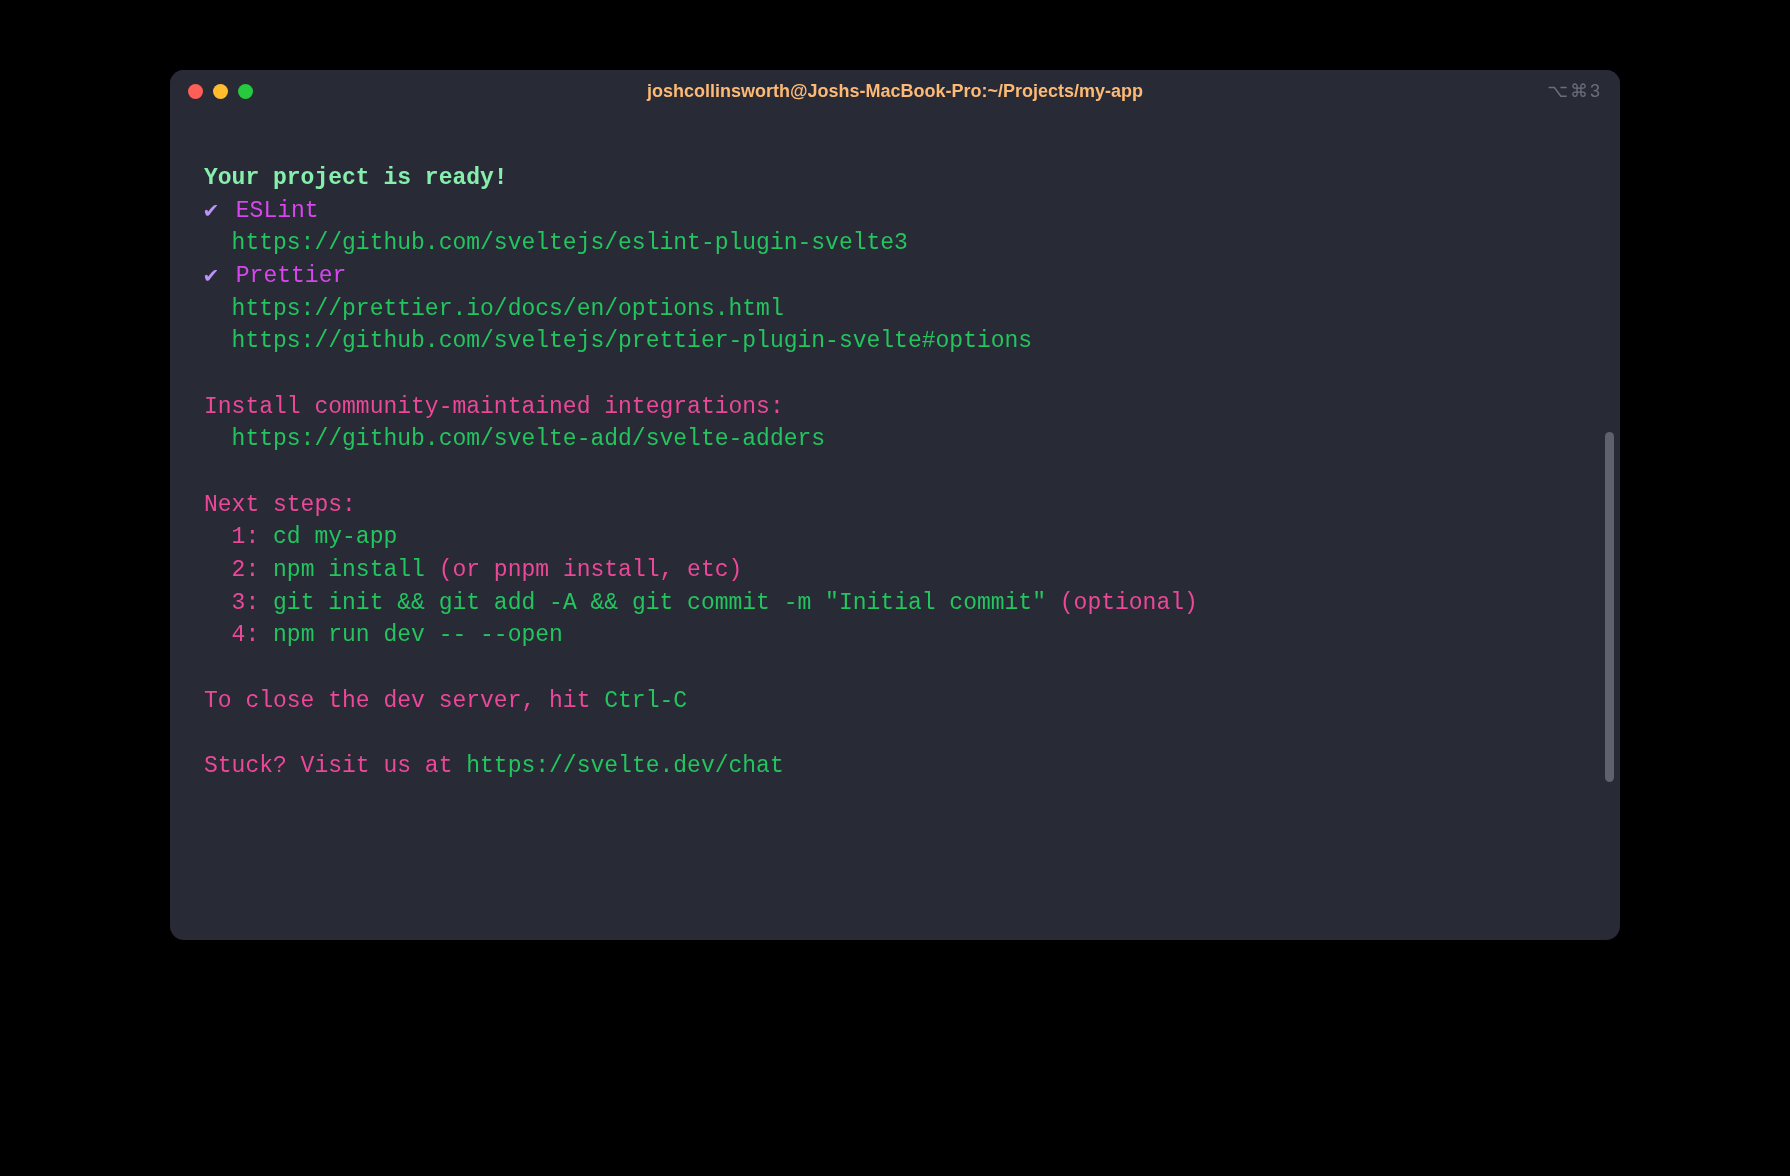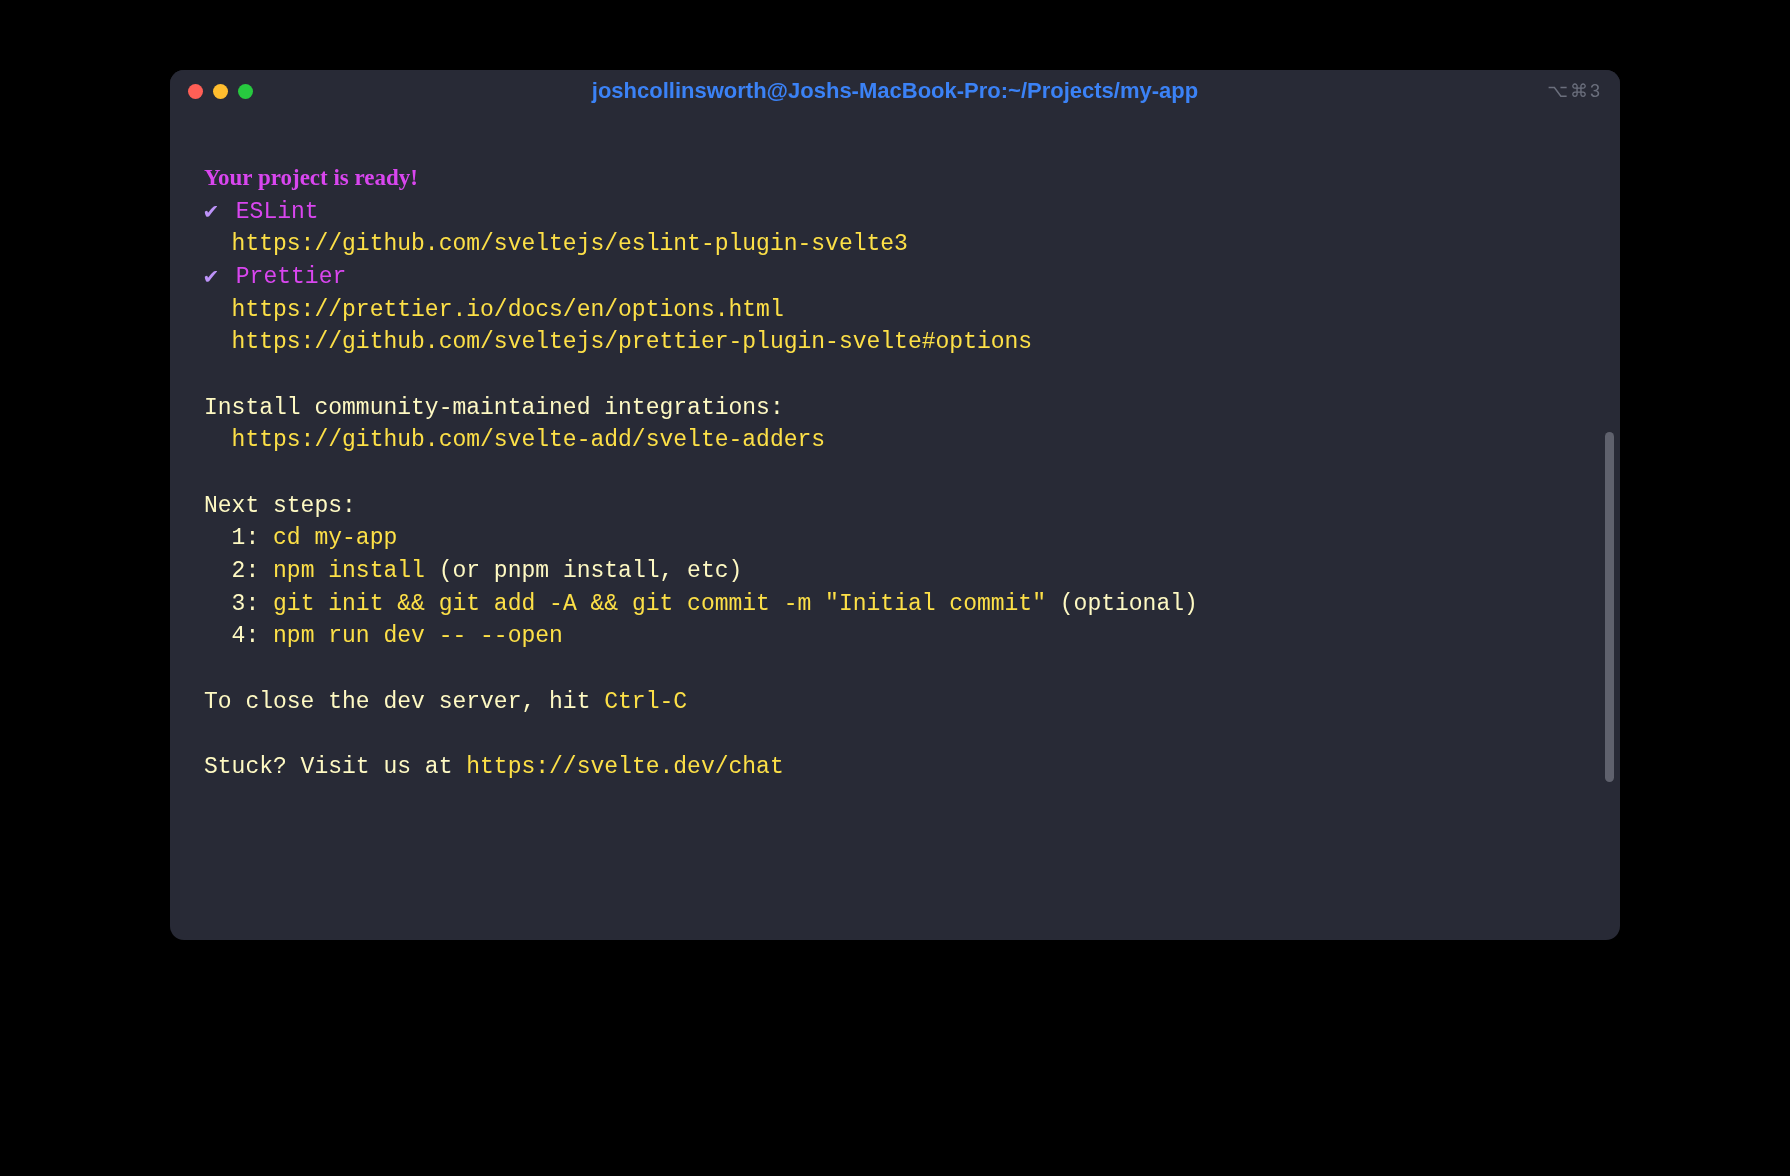"joshcollinsworth@Joshs-MacBook-Pro:~/Pro" .window-title { color: #3b82f6 -> #fdba74; font-size: 22px -> 18px }
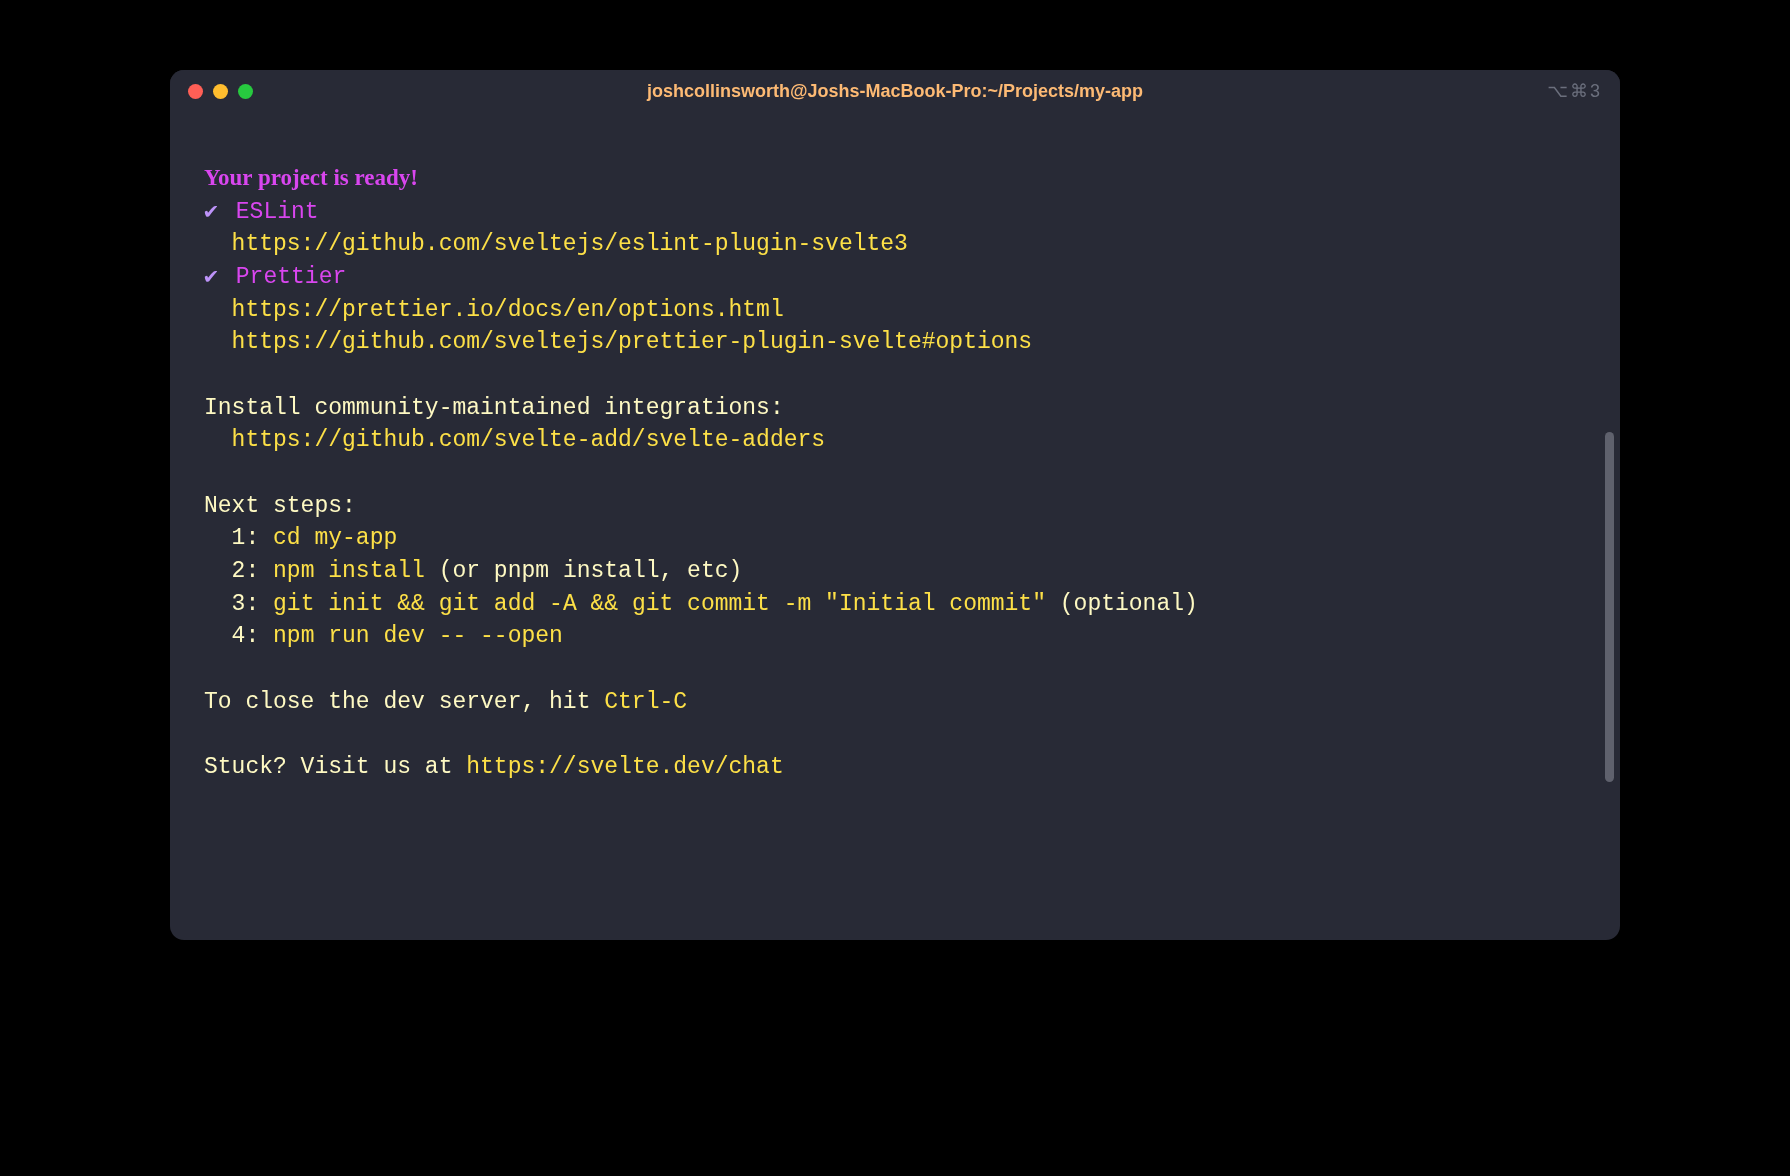"Your project is ready!" .green-bold { color: #d946ef -> #86efac; font-family: Liberation Serif, serif -> none }
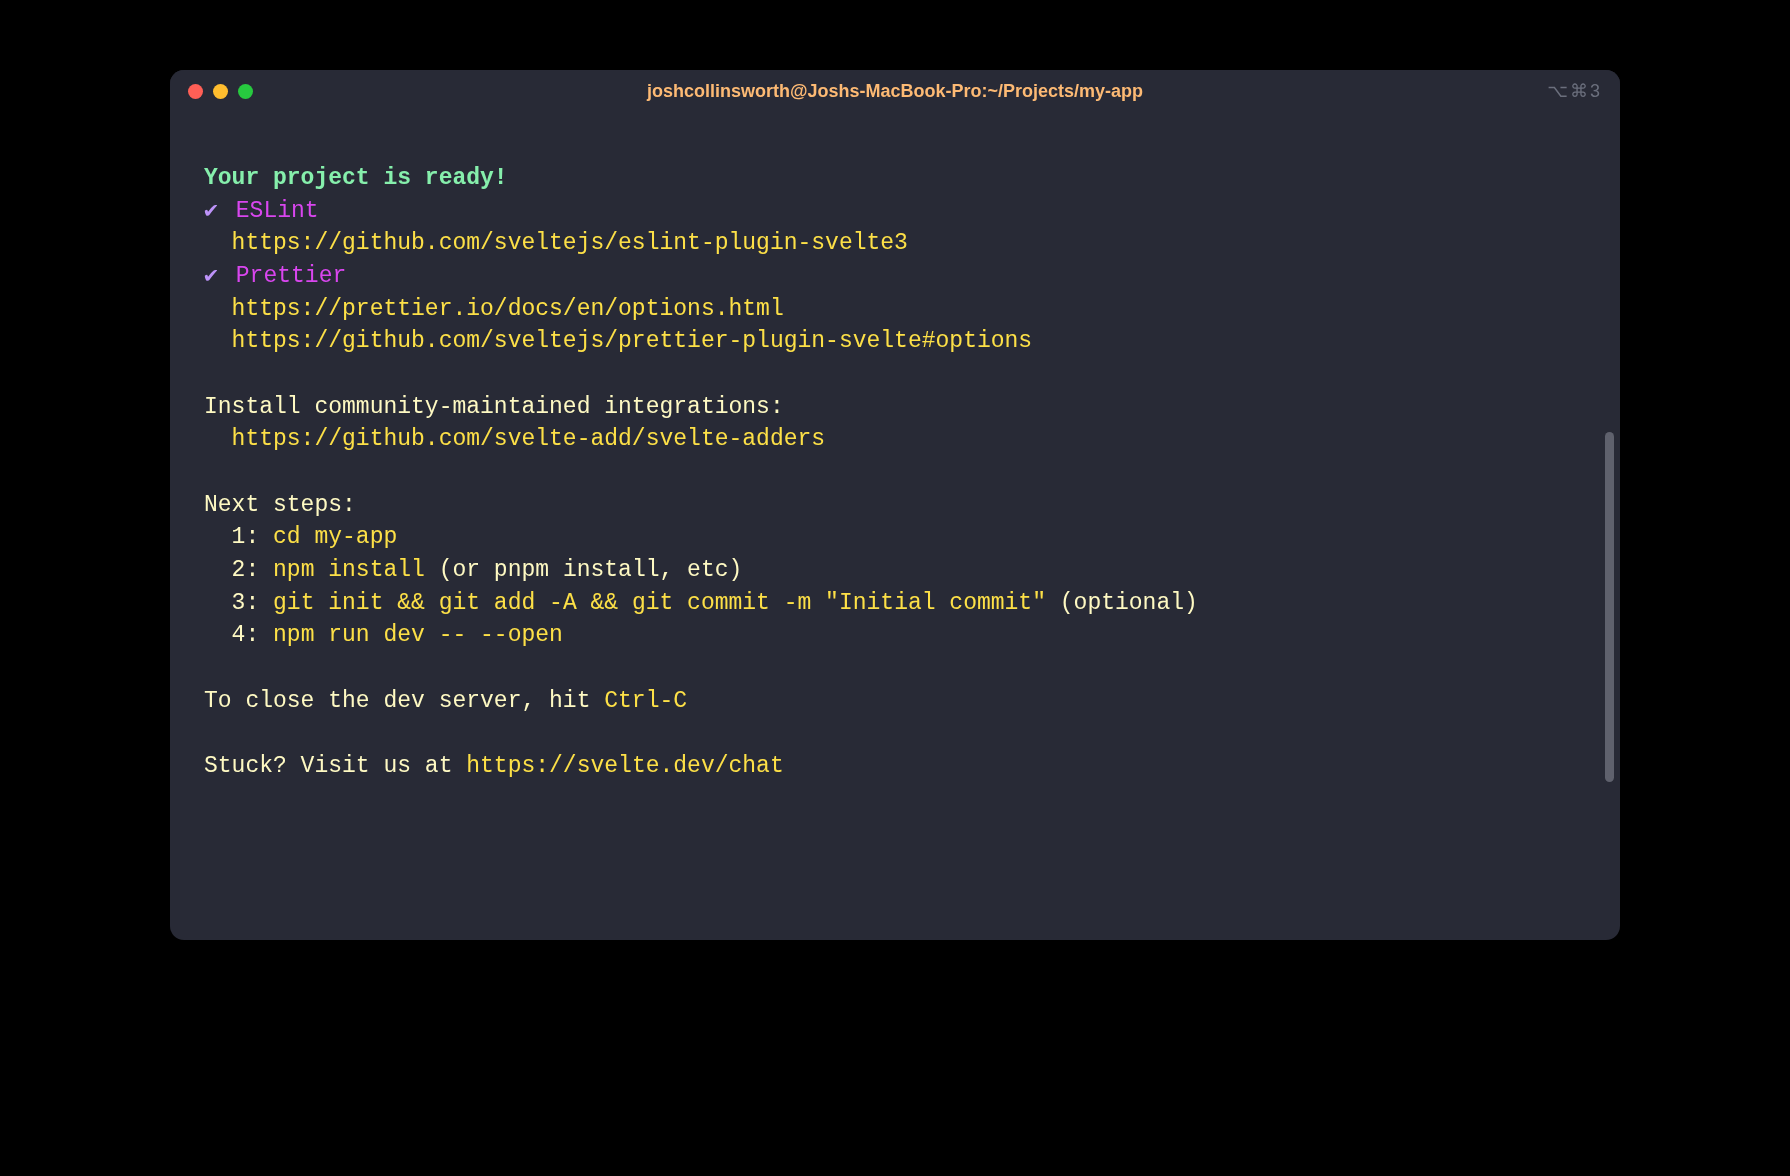"https://github.com/sveltejs/eslint-plugi" .cyan { color: #fde047 -> #22c55e }
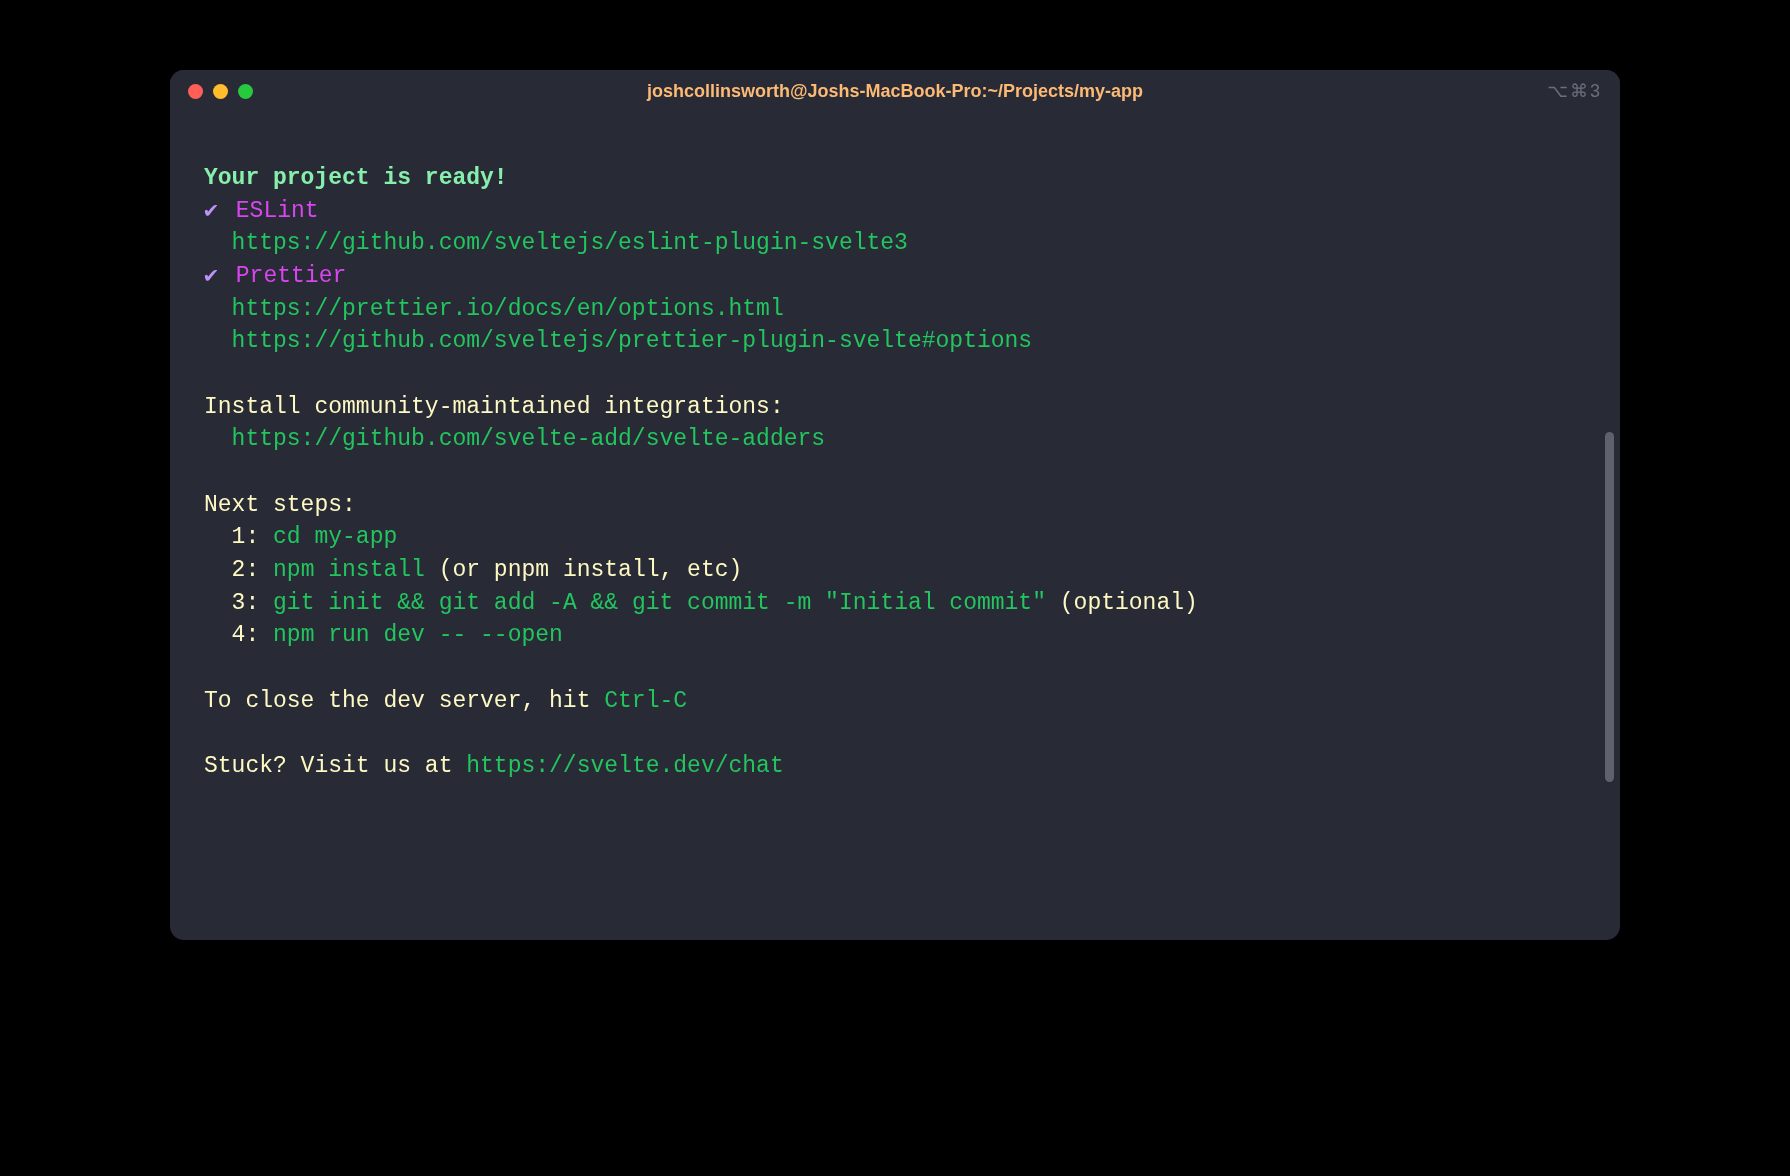"Install community-maintained" .white { color: #fef9c3 -> #ec4899 }
